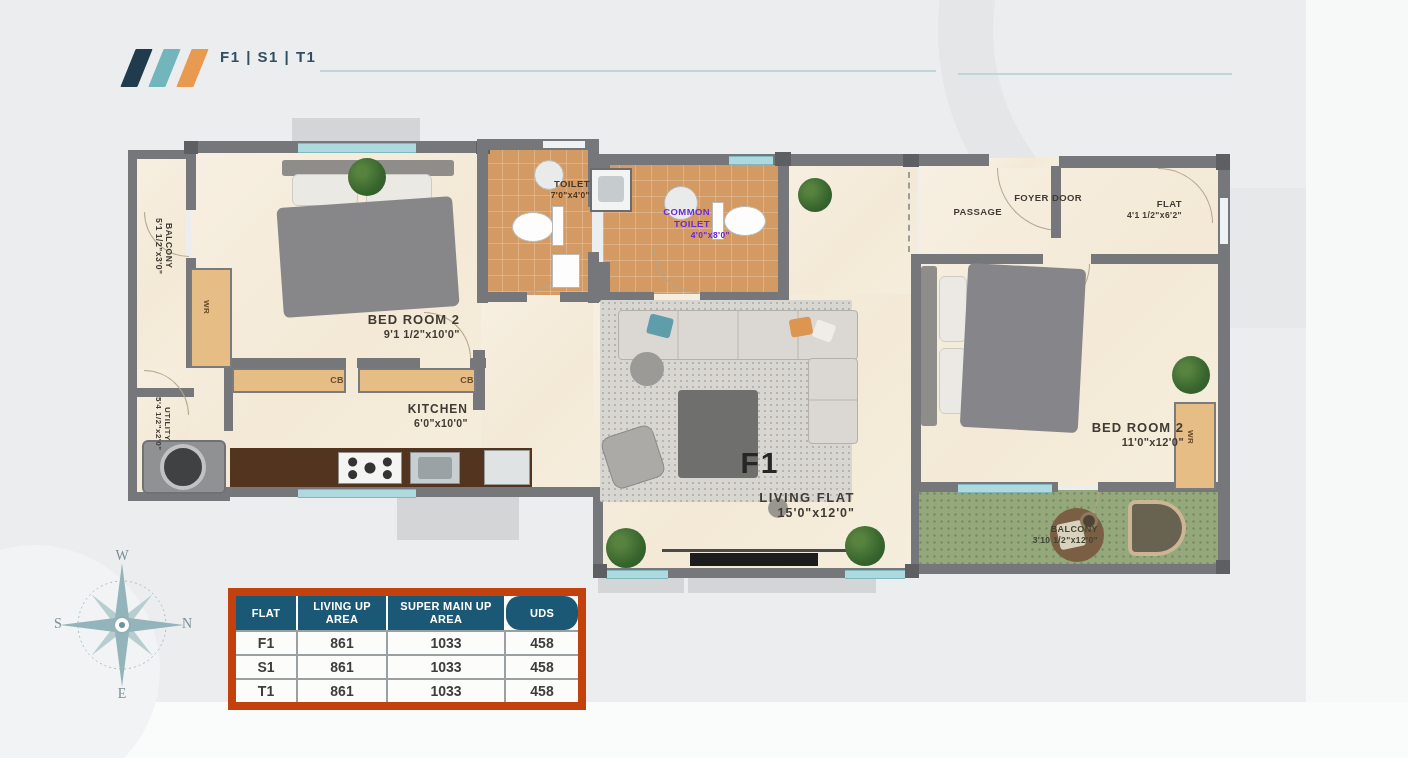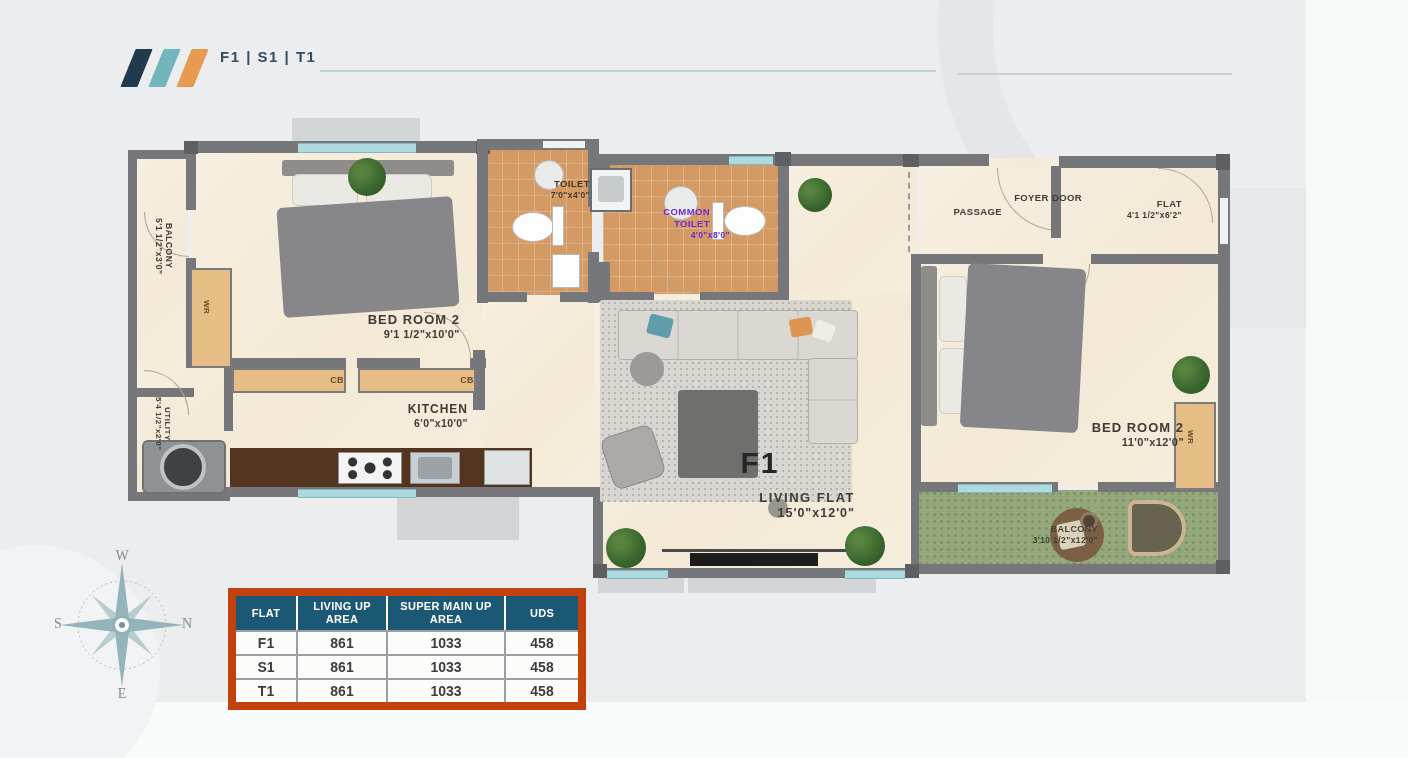"UDS" .tbl-head .cell:last-child { border-radius: none -> 14px }
